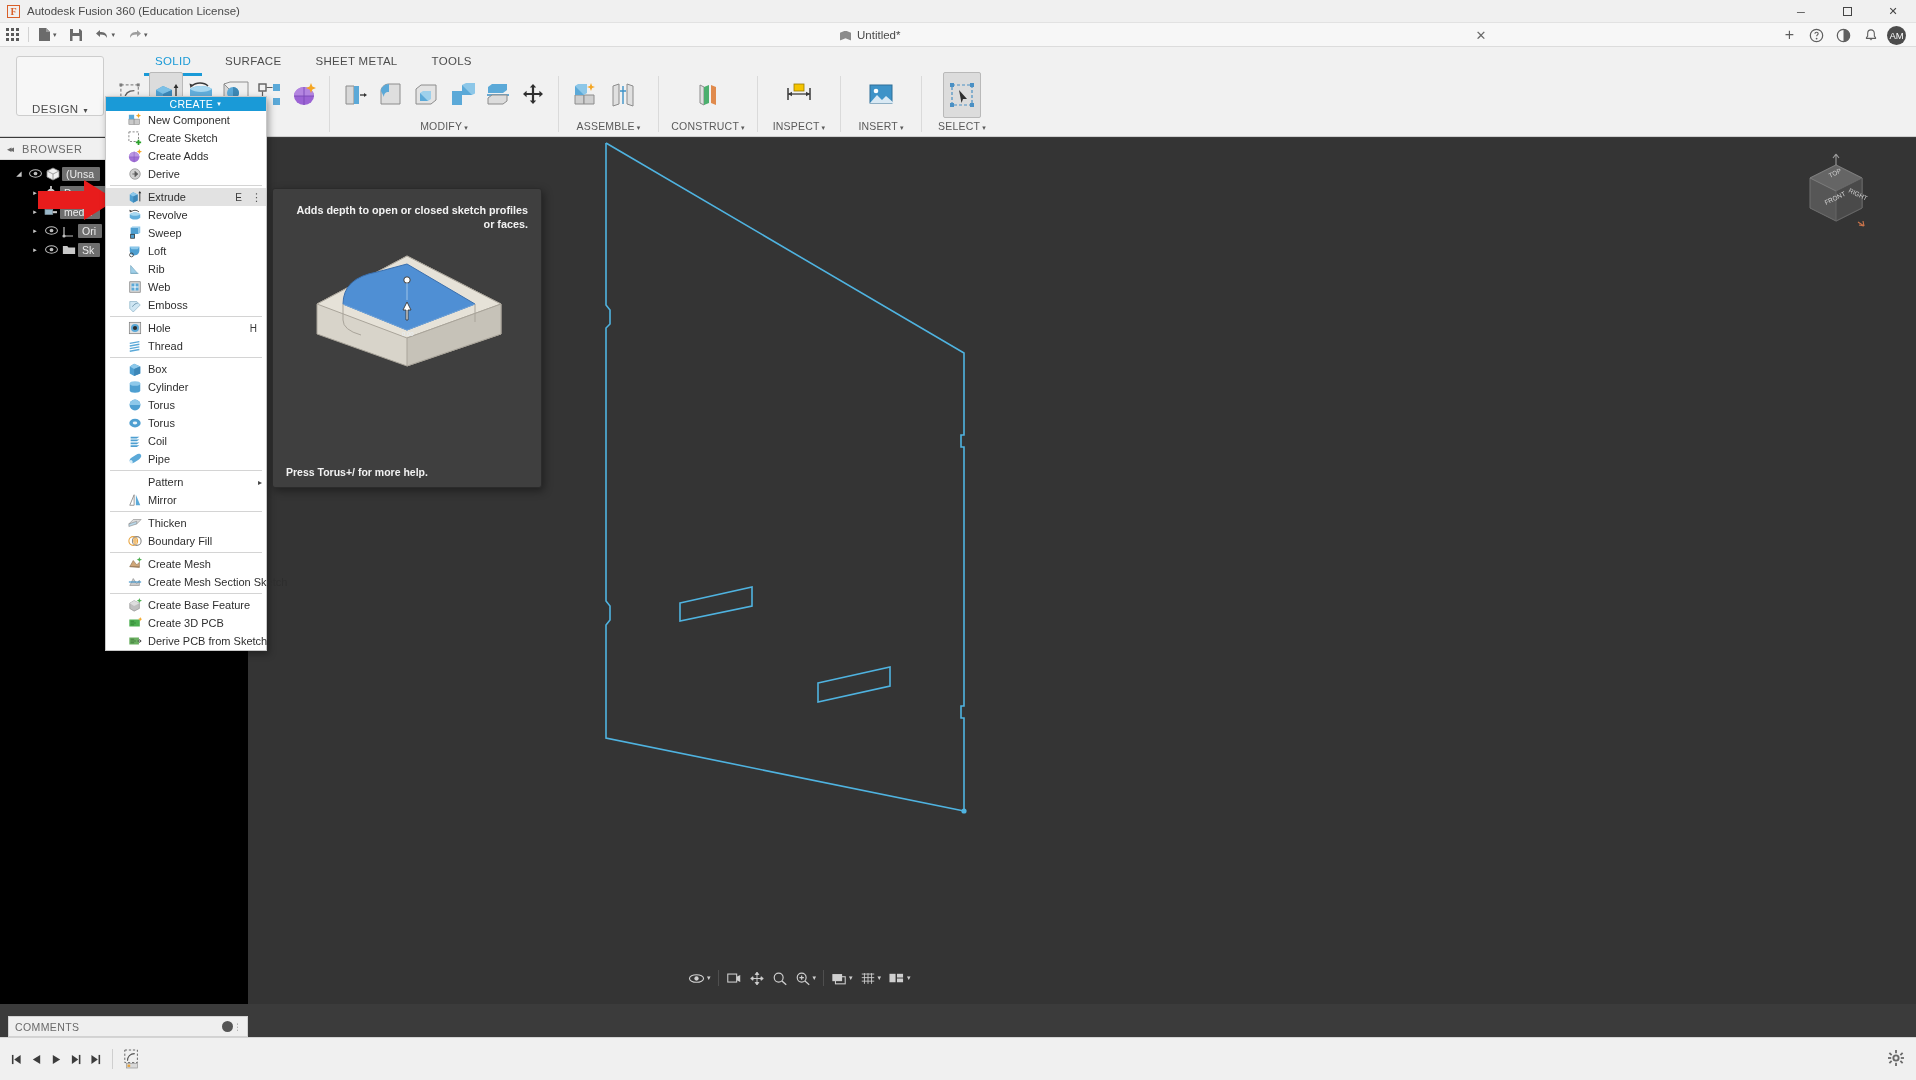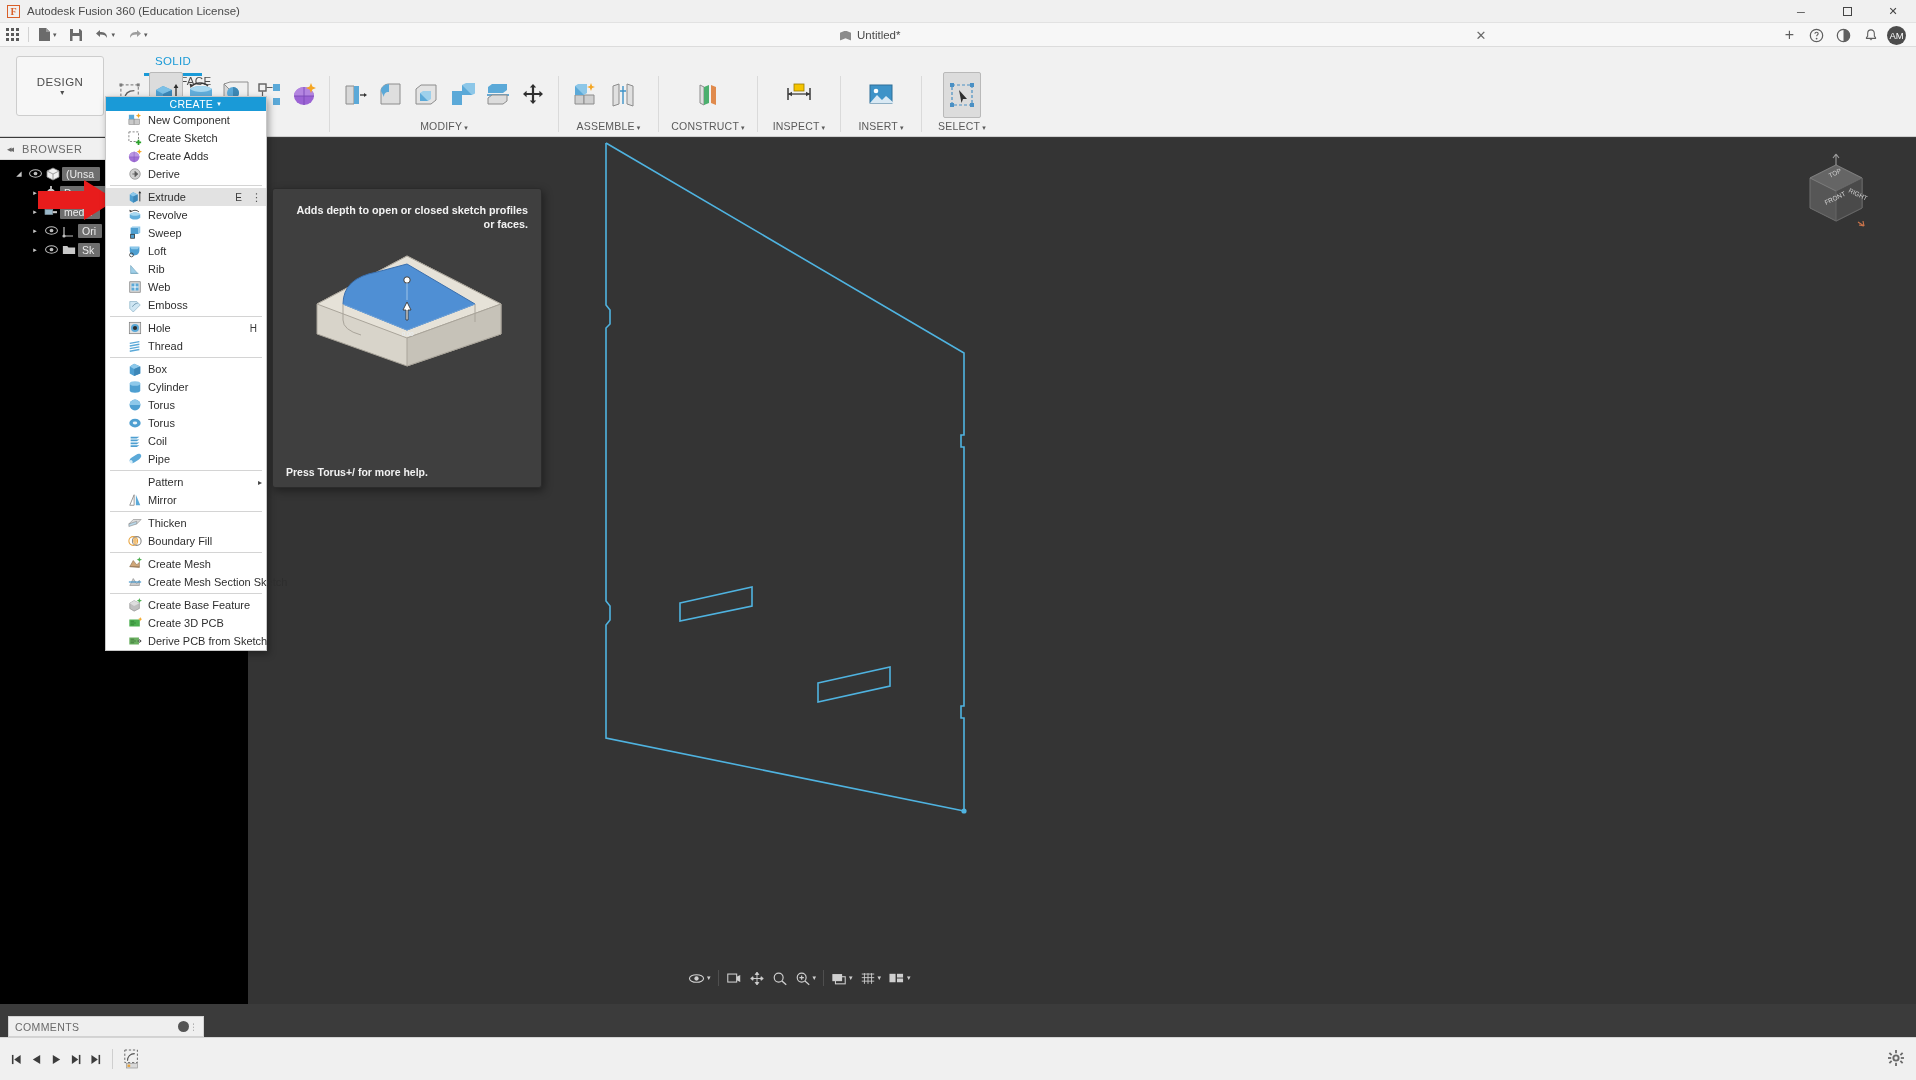"SOLID" .tabstrip { align-items: flex-start -> flex-end; flex-direction: column -> none }
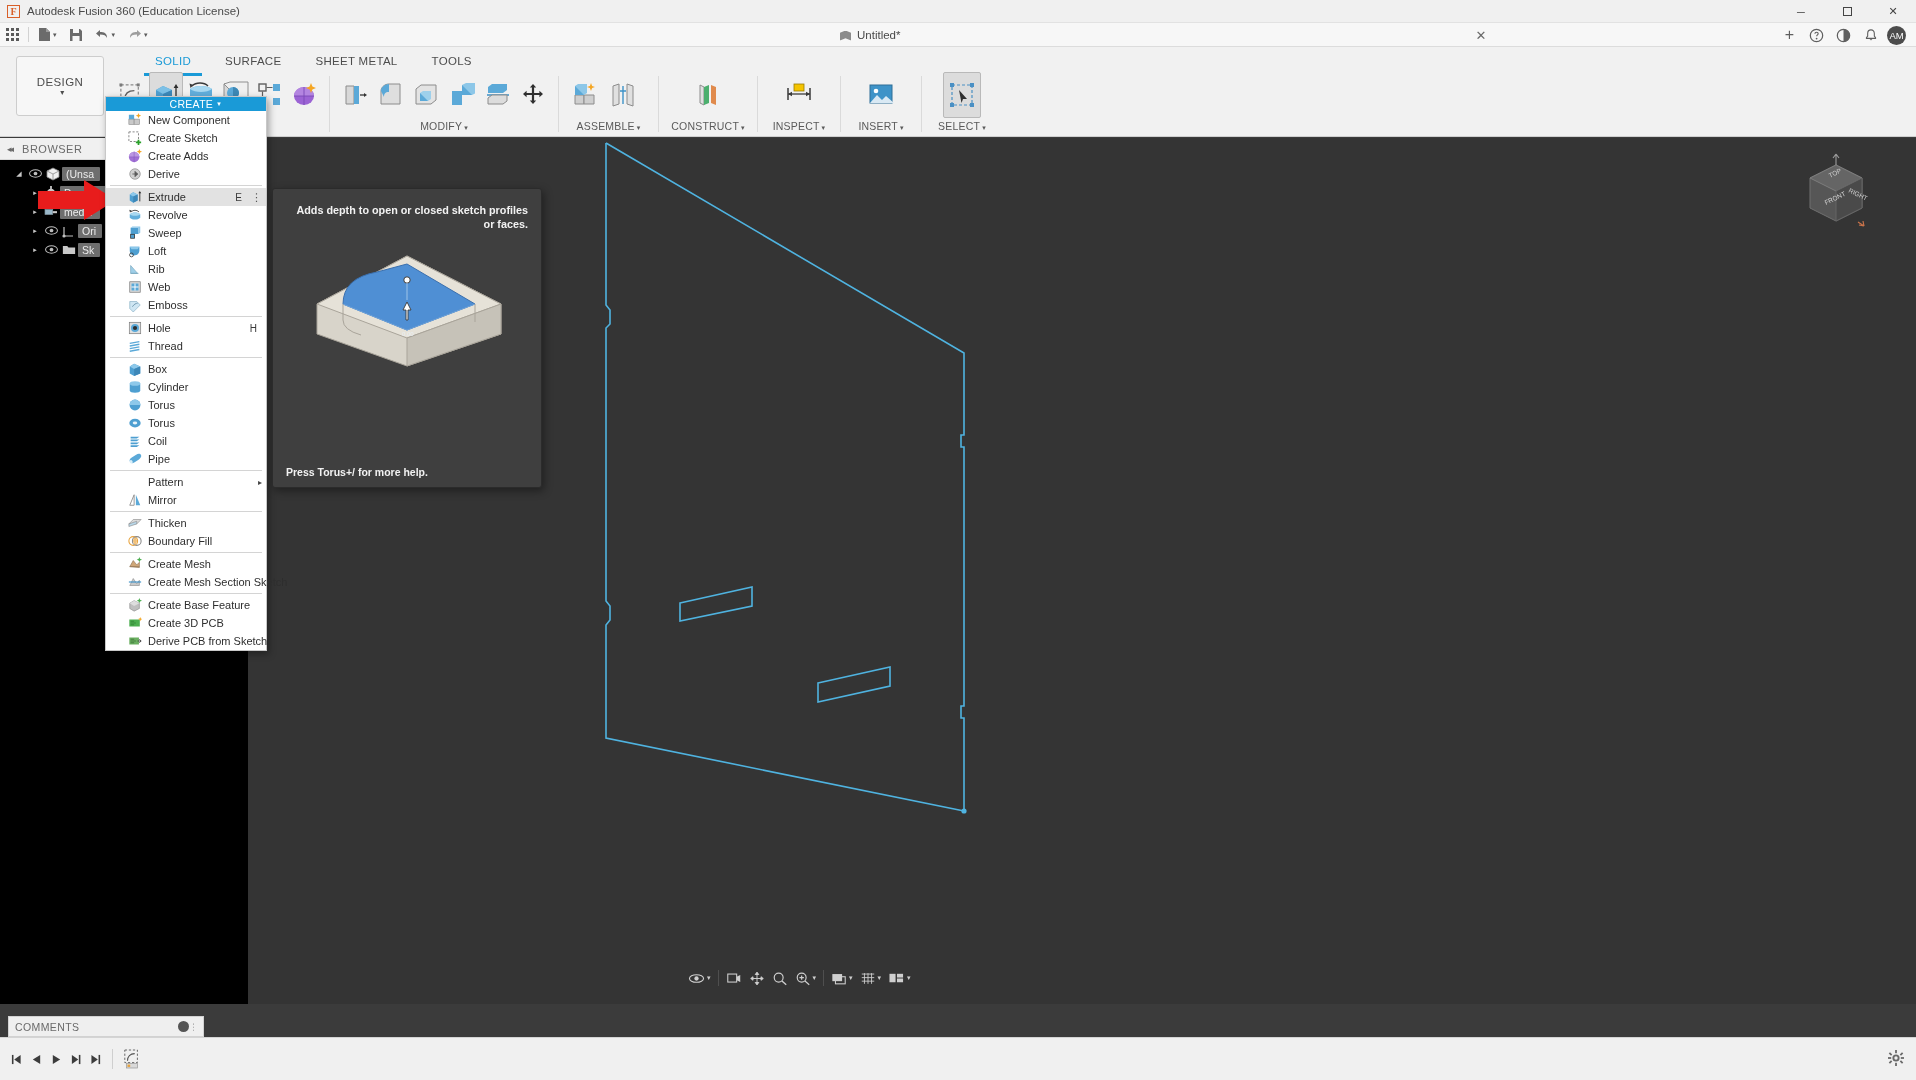"DESIGN" .wsbox { align-items: center -> flex-end; flex-direction: column -> none }
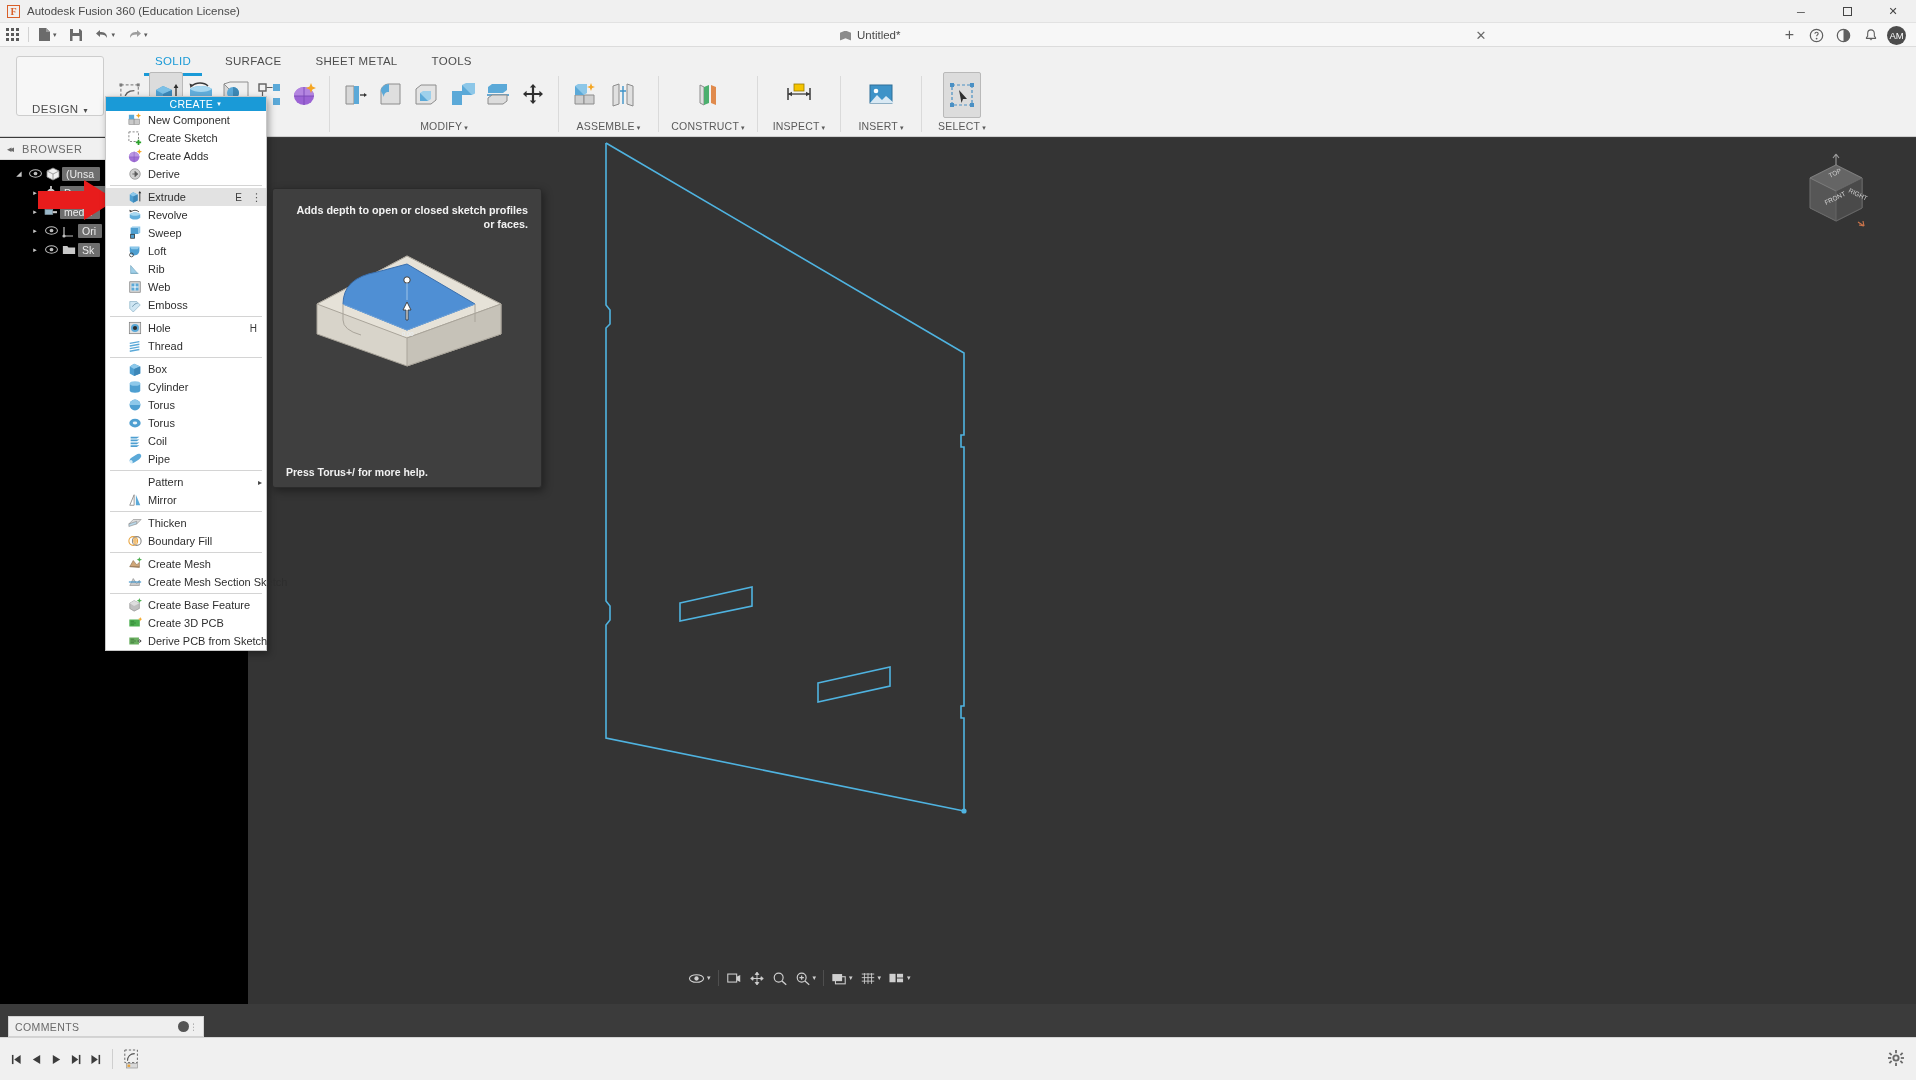"COMMENTS" .comments { width: 196px -> 240px }
